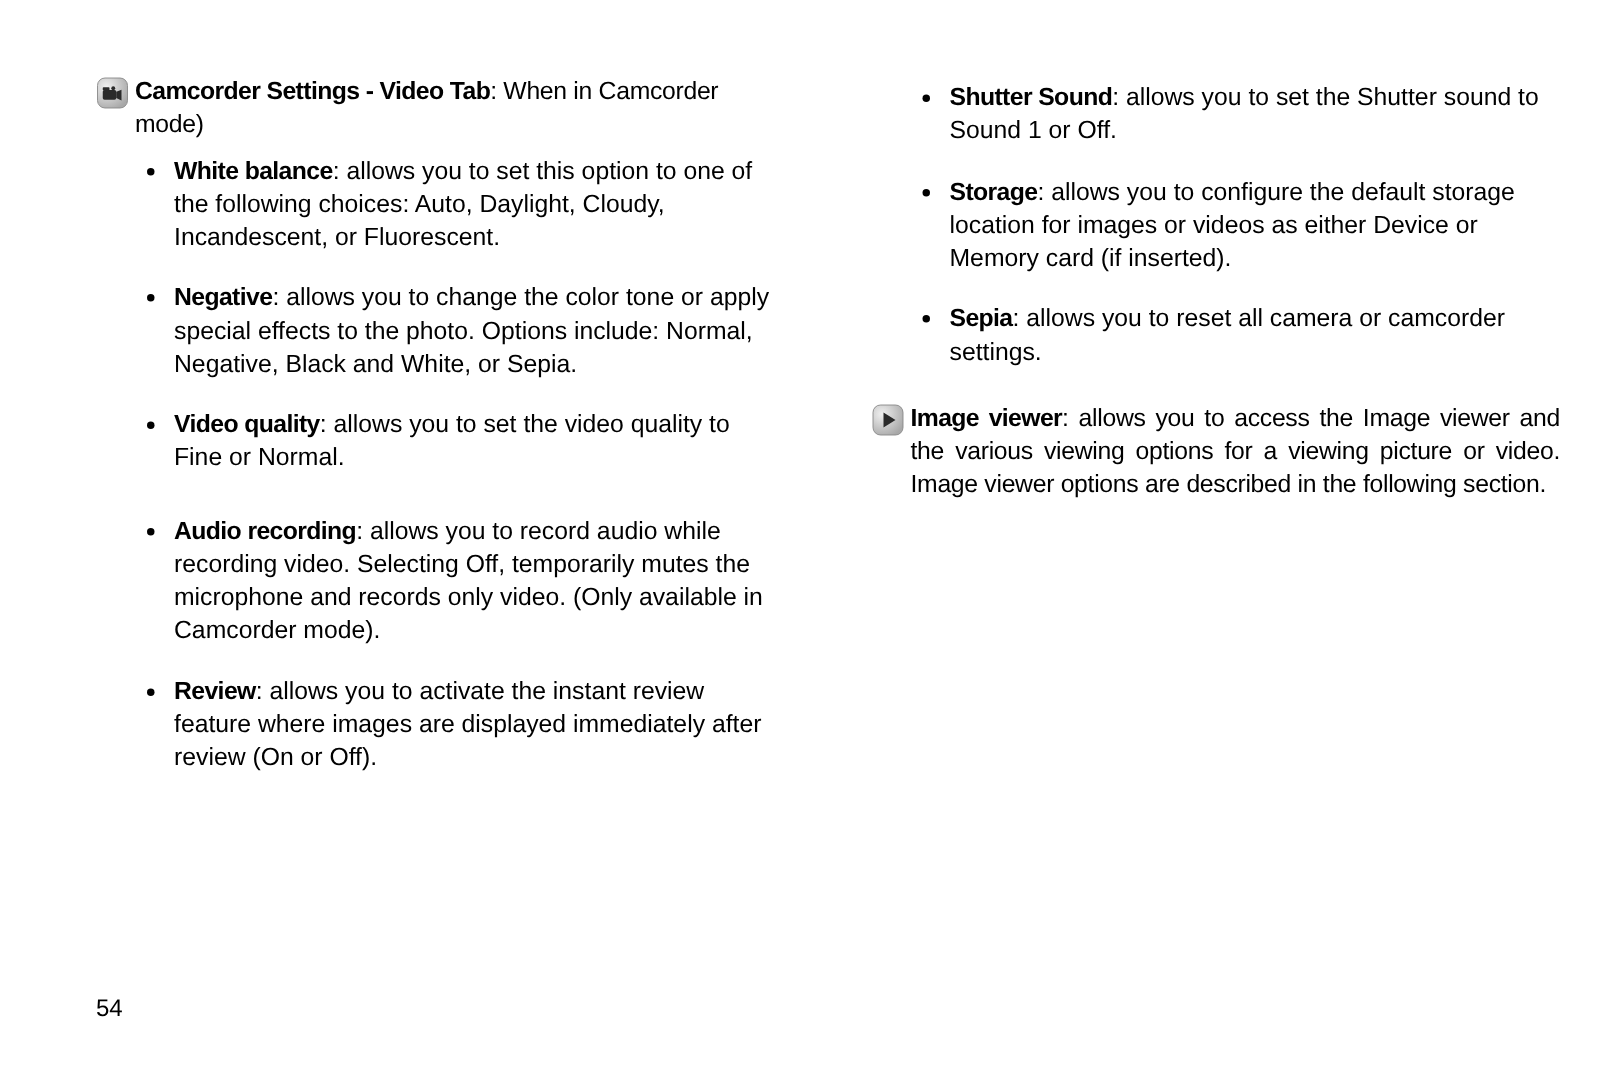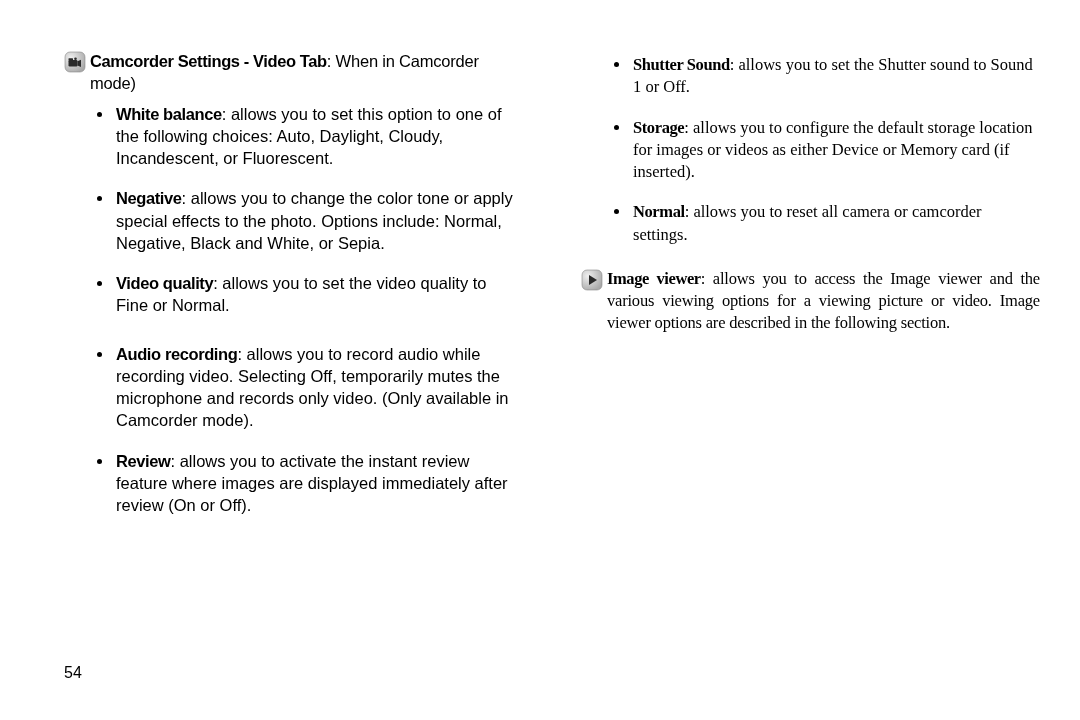"Shutter Sound: allows you to" .right-col-pad { font-family: Liberation Serif, serif -> none }
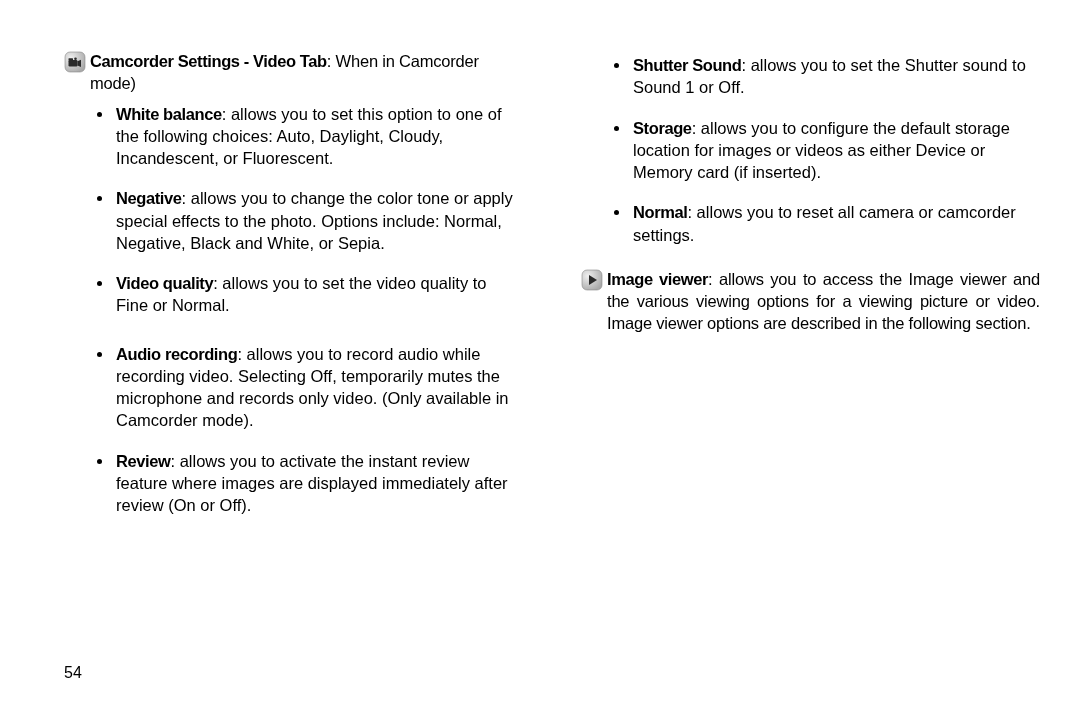"Normal" span.lead { text: Normal -> Sepia }
